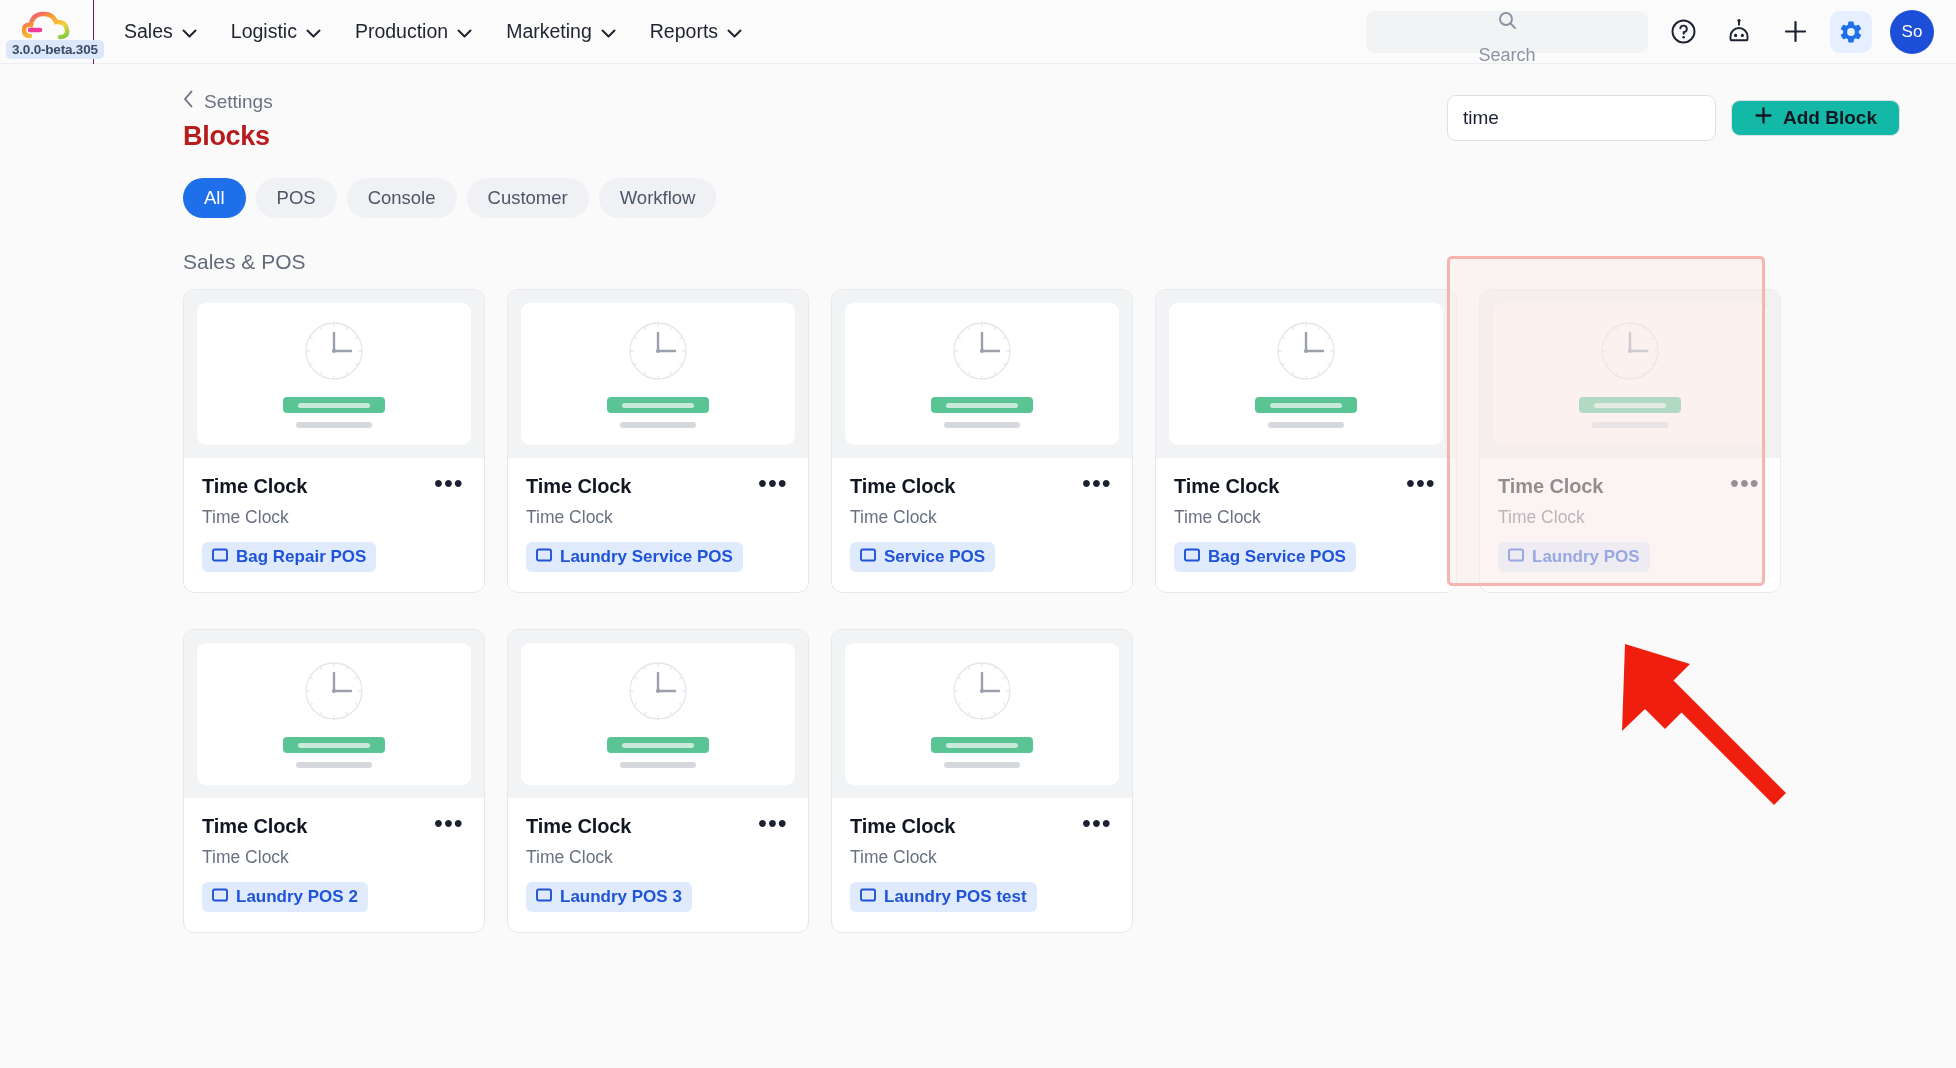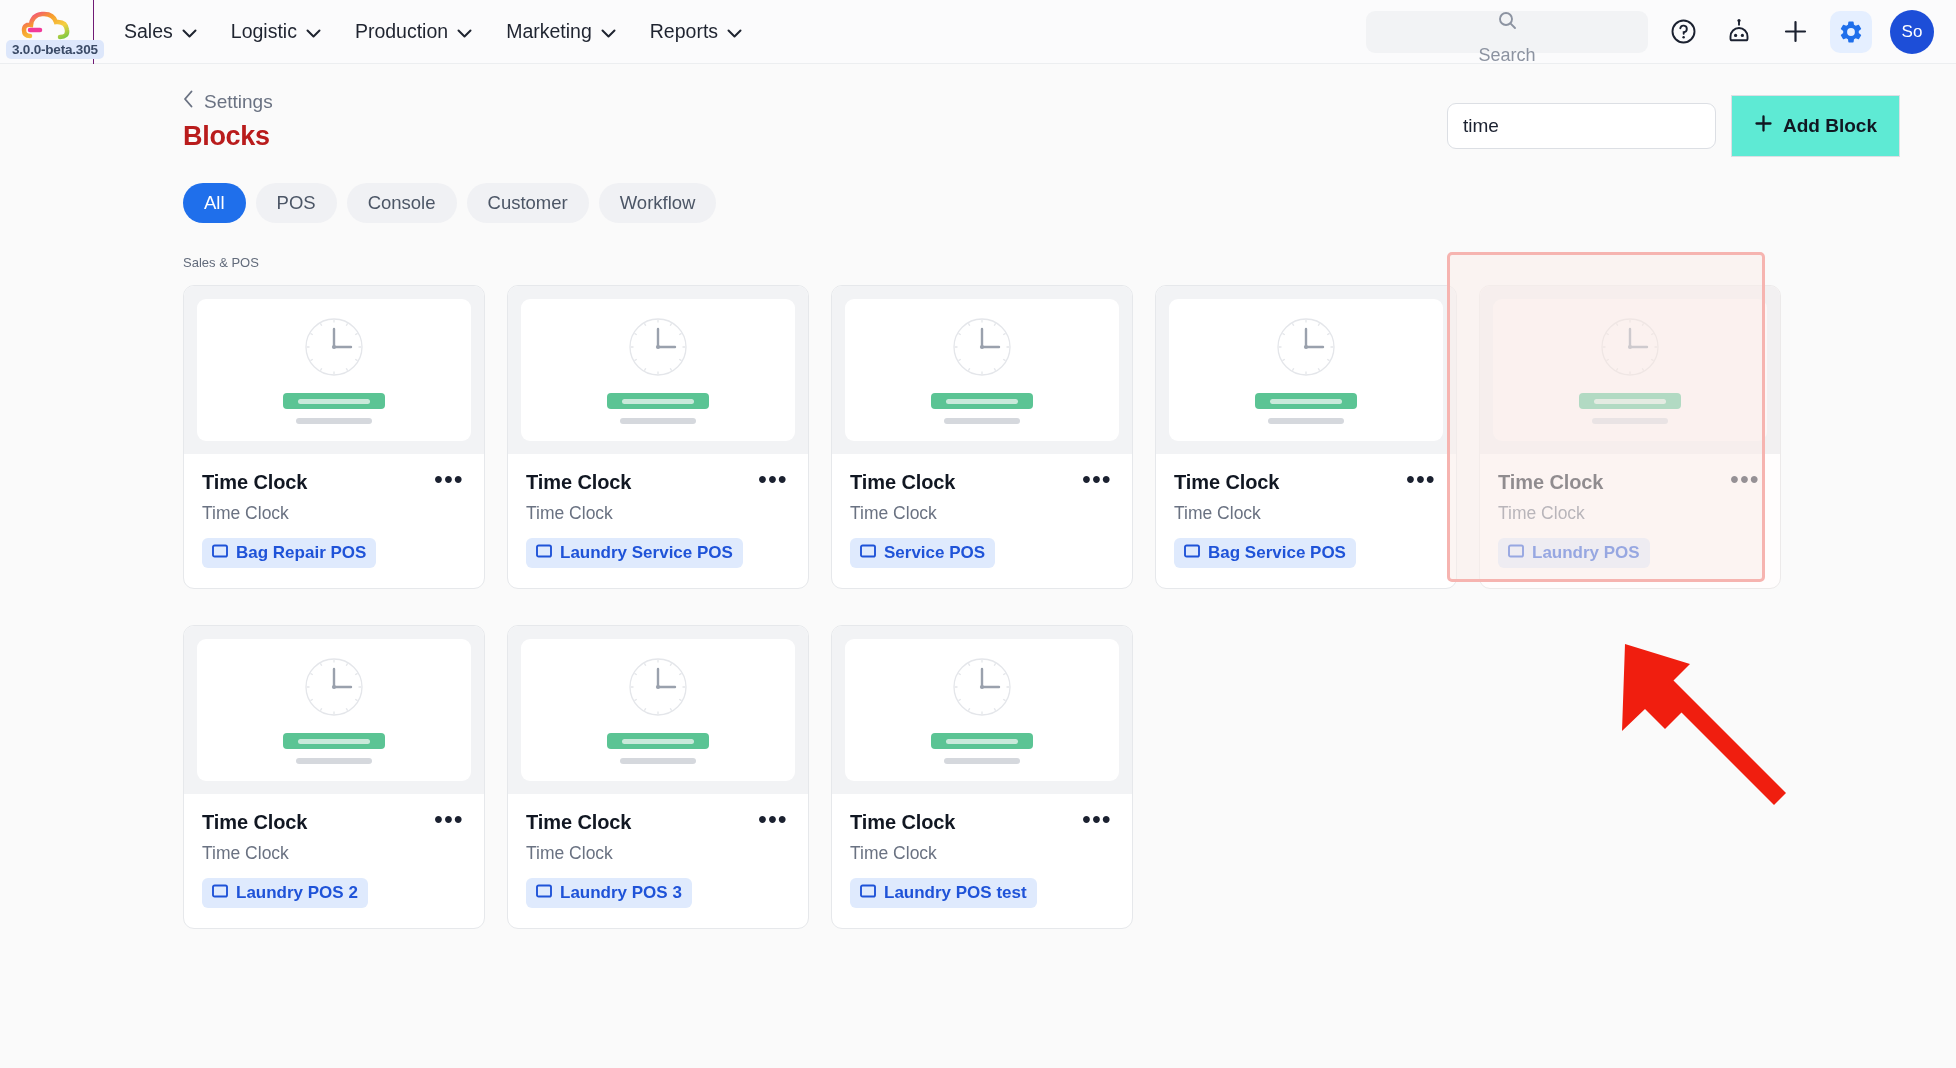"Add Block" .add-btn { background: #5eead4 -> #14b8a6; border-radius: 0 -> 9px; height: 62px -> 36px }
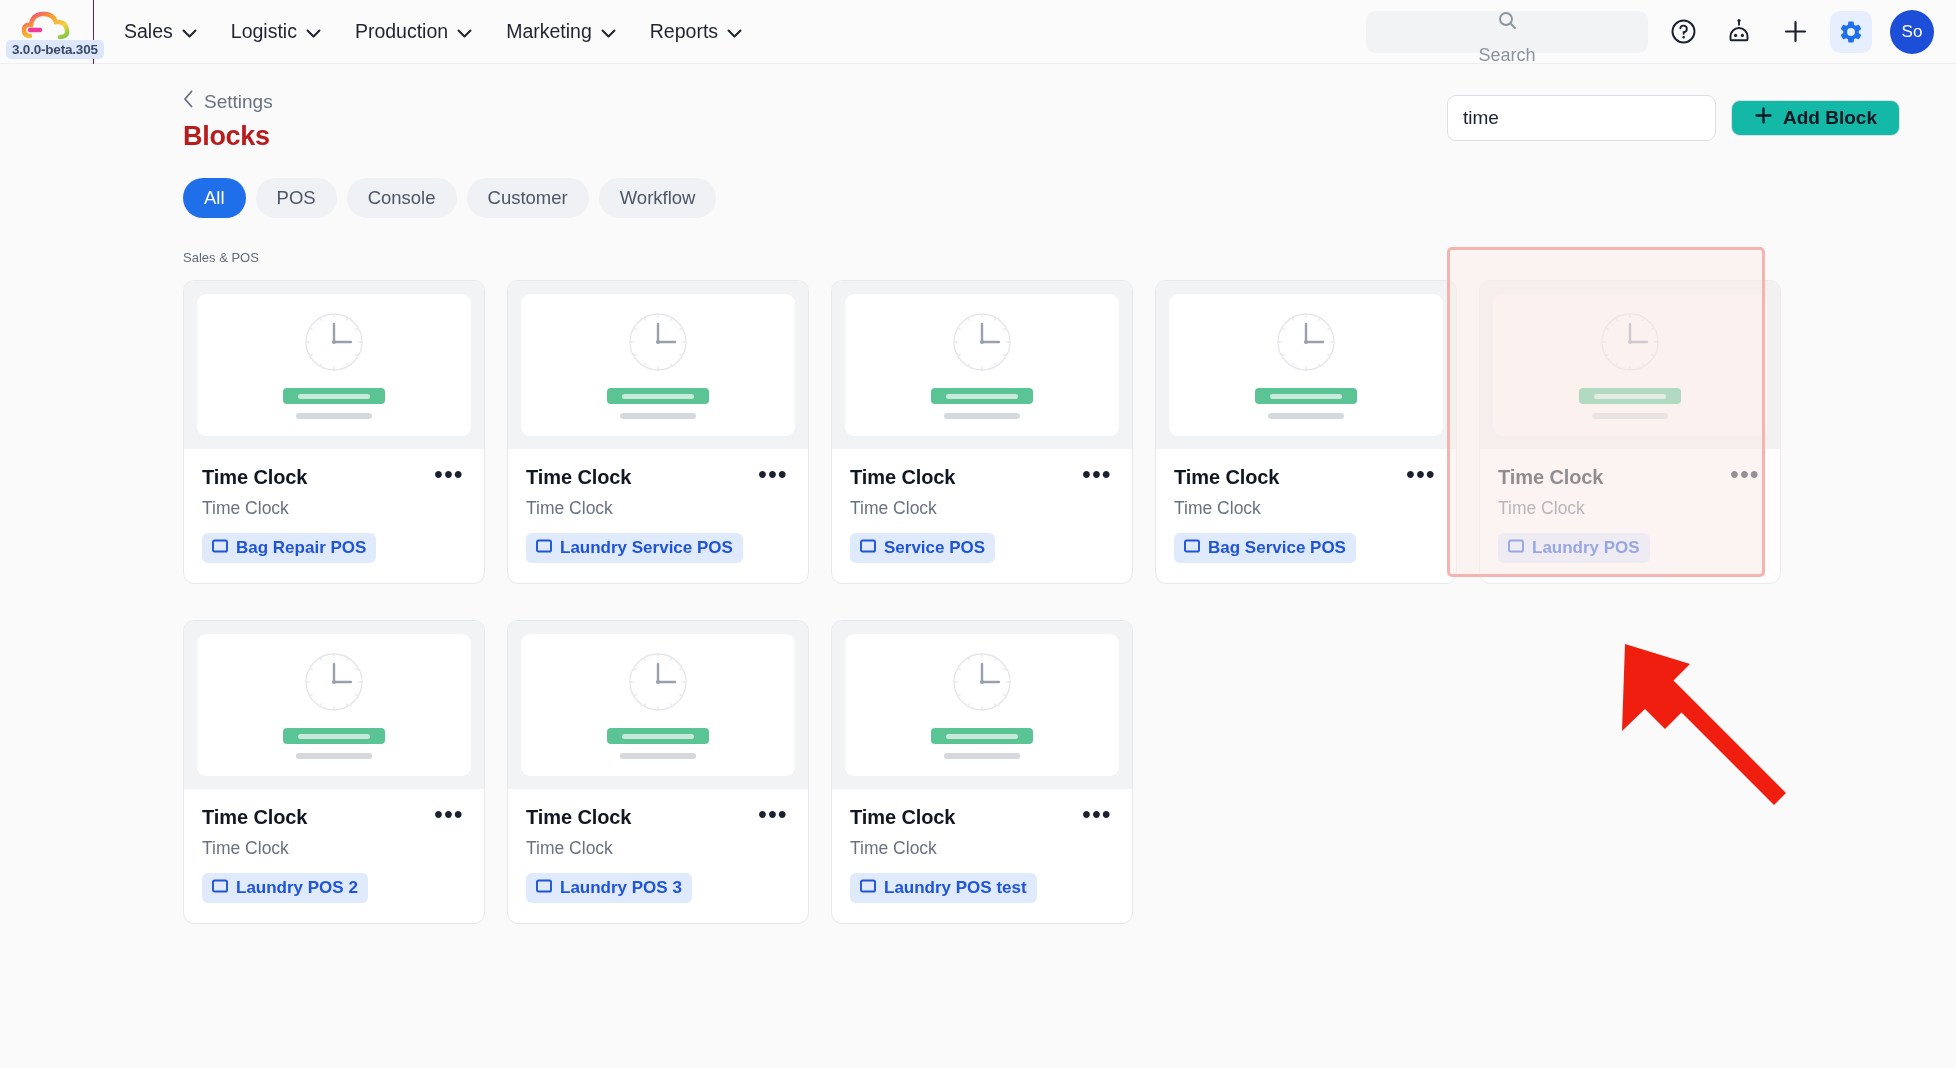"Sales & POS" .section-label { font-size: 13px -> 21px }
